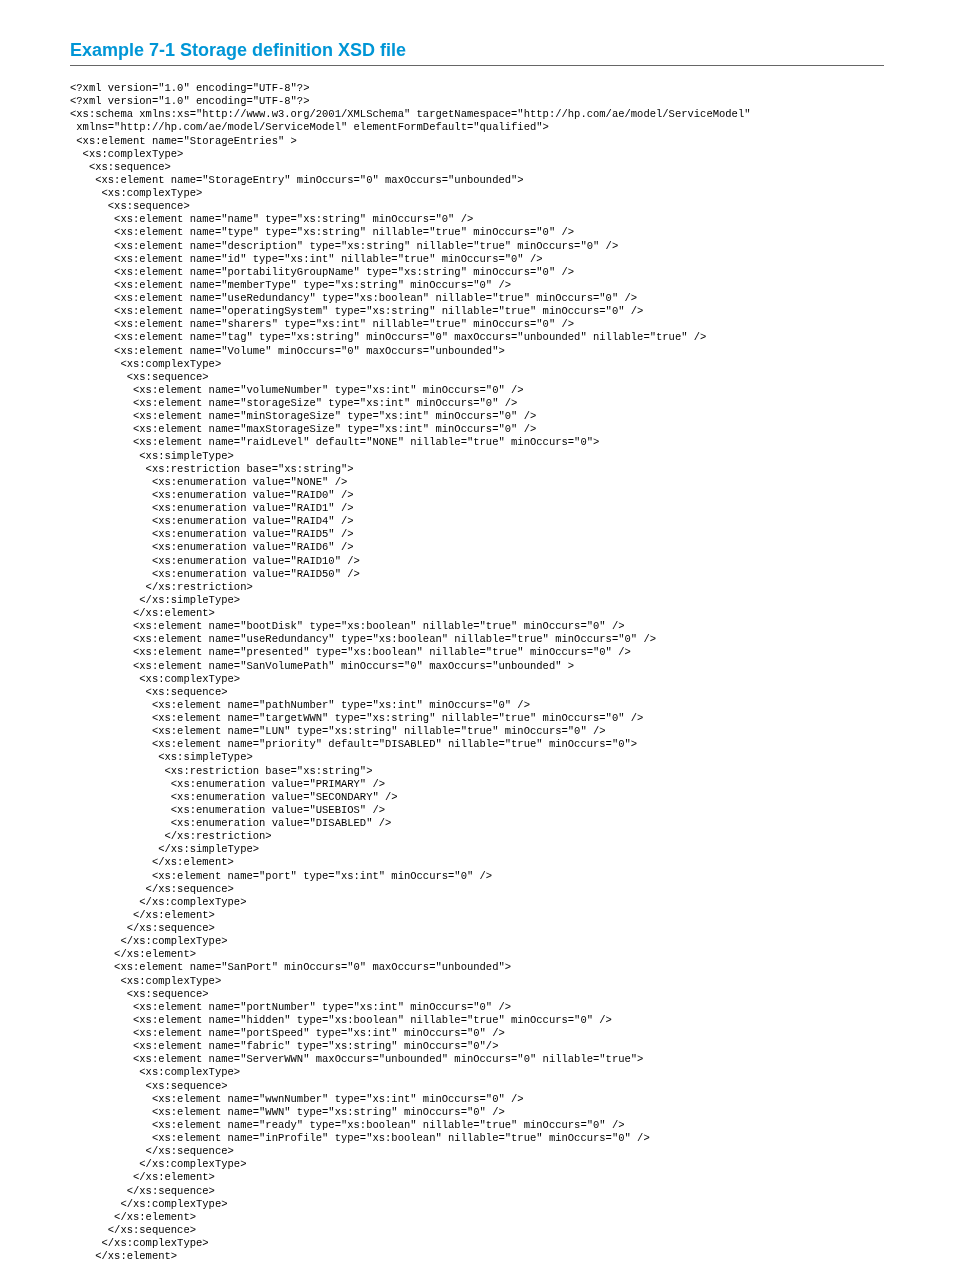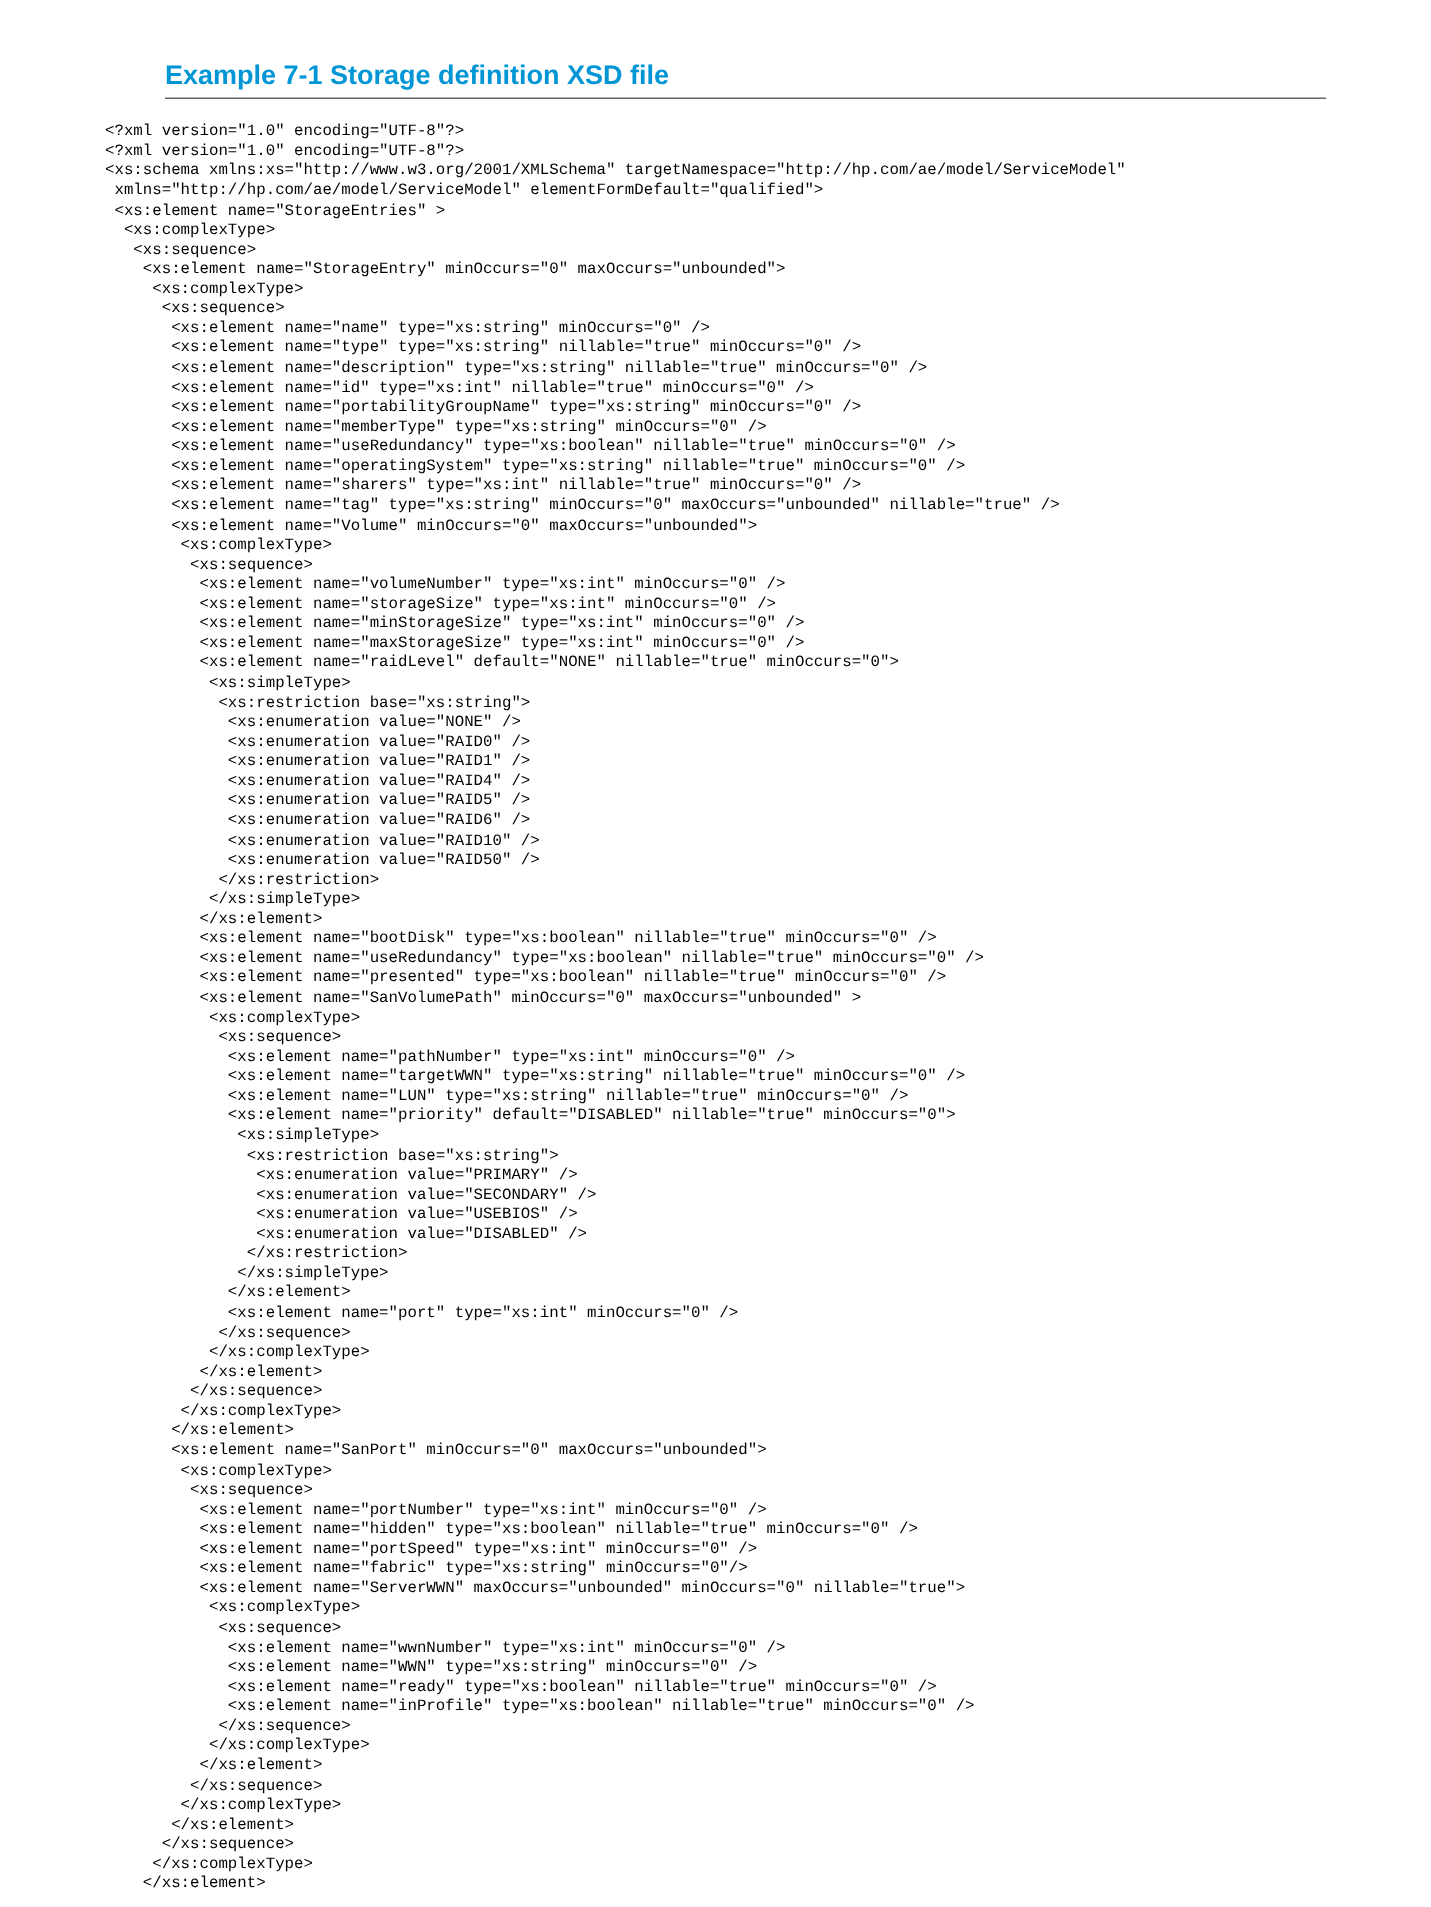"Example 7-1 Storage definition XSD" .heading { margin-left: 40px -> none }
